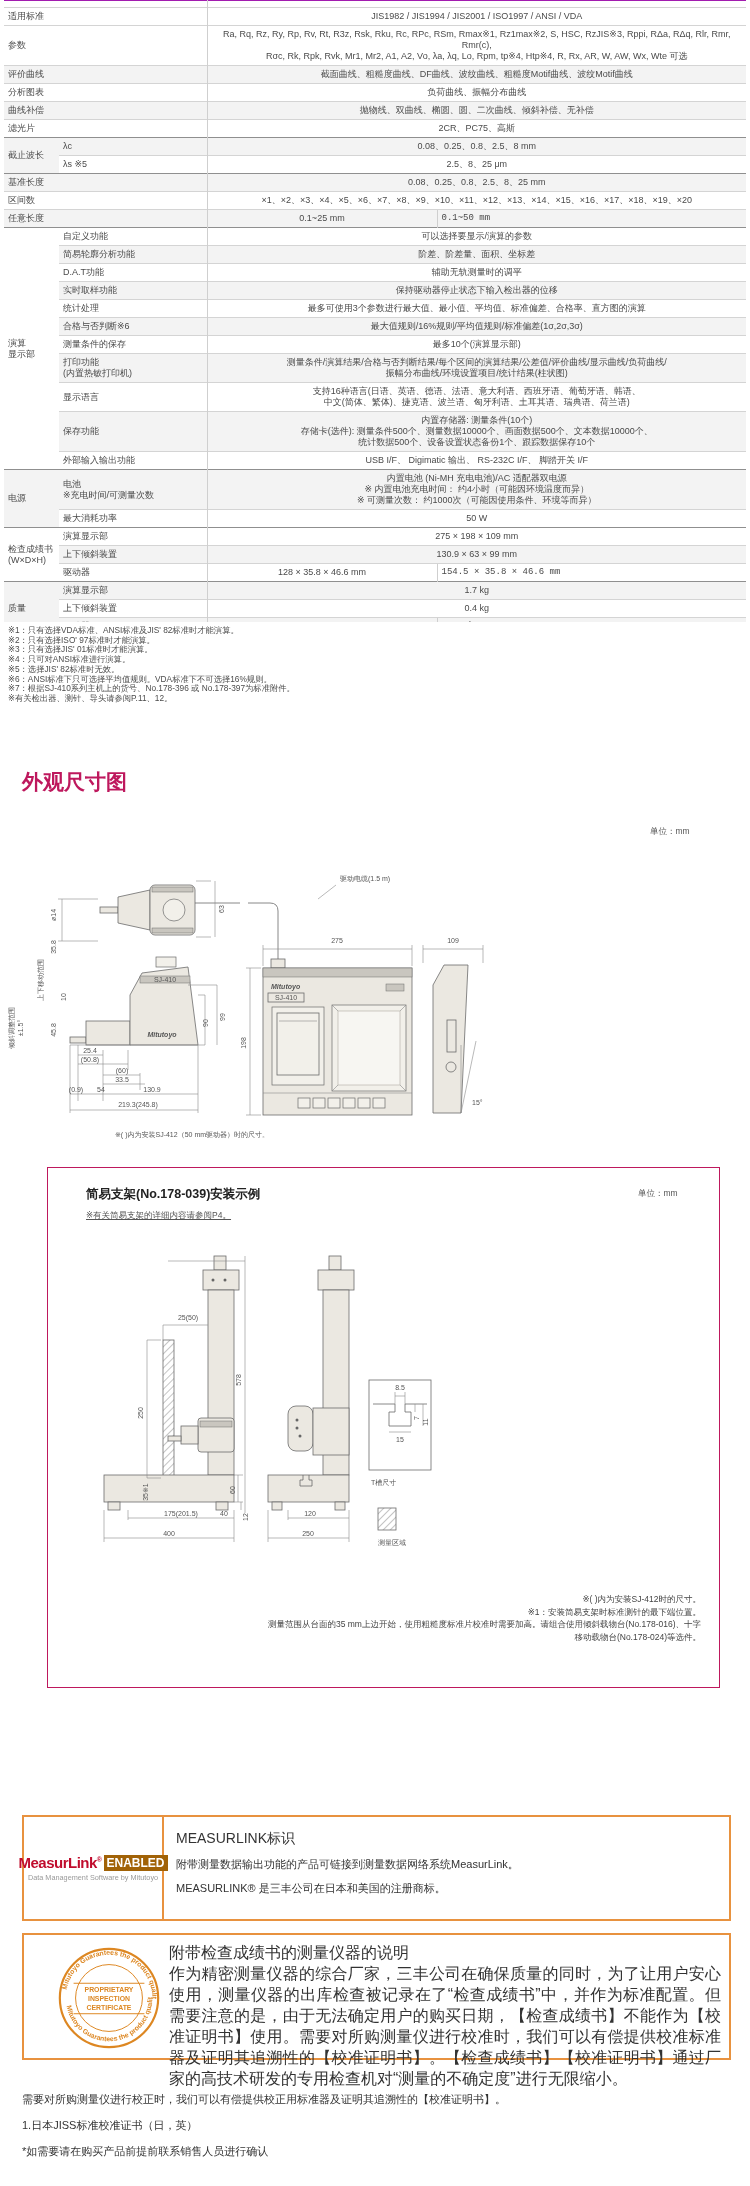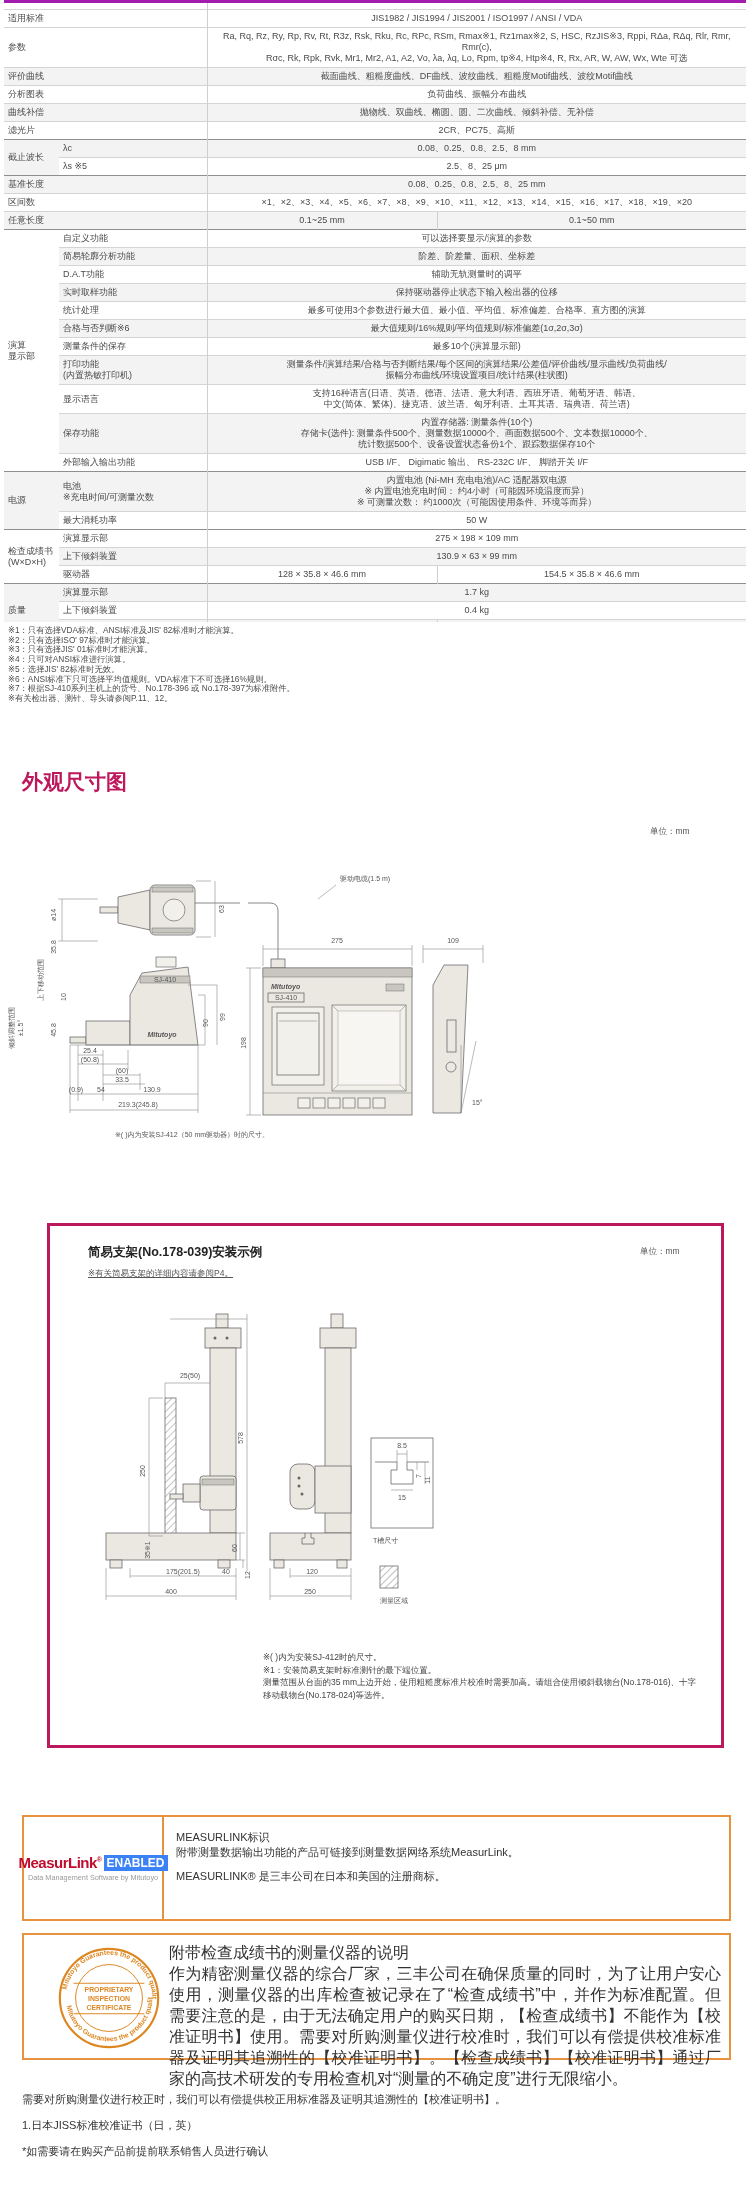"适用标准" table.spec { border-top: 3px solid #a21caf -> 1px solid #a21caf }
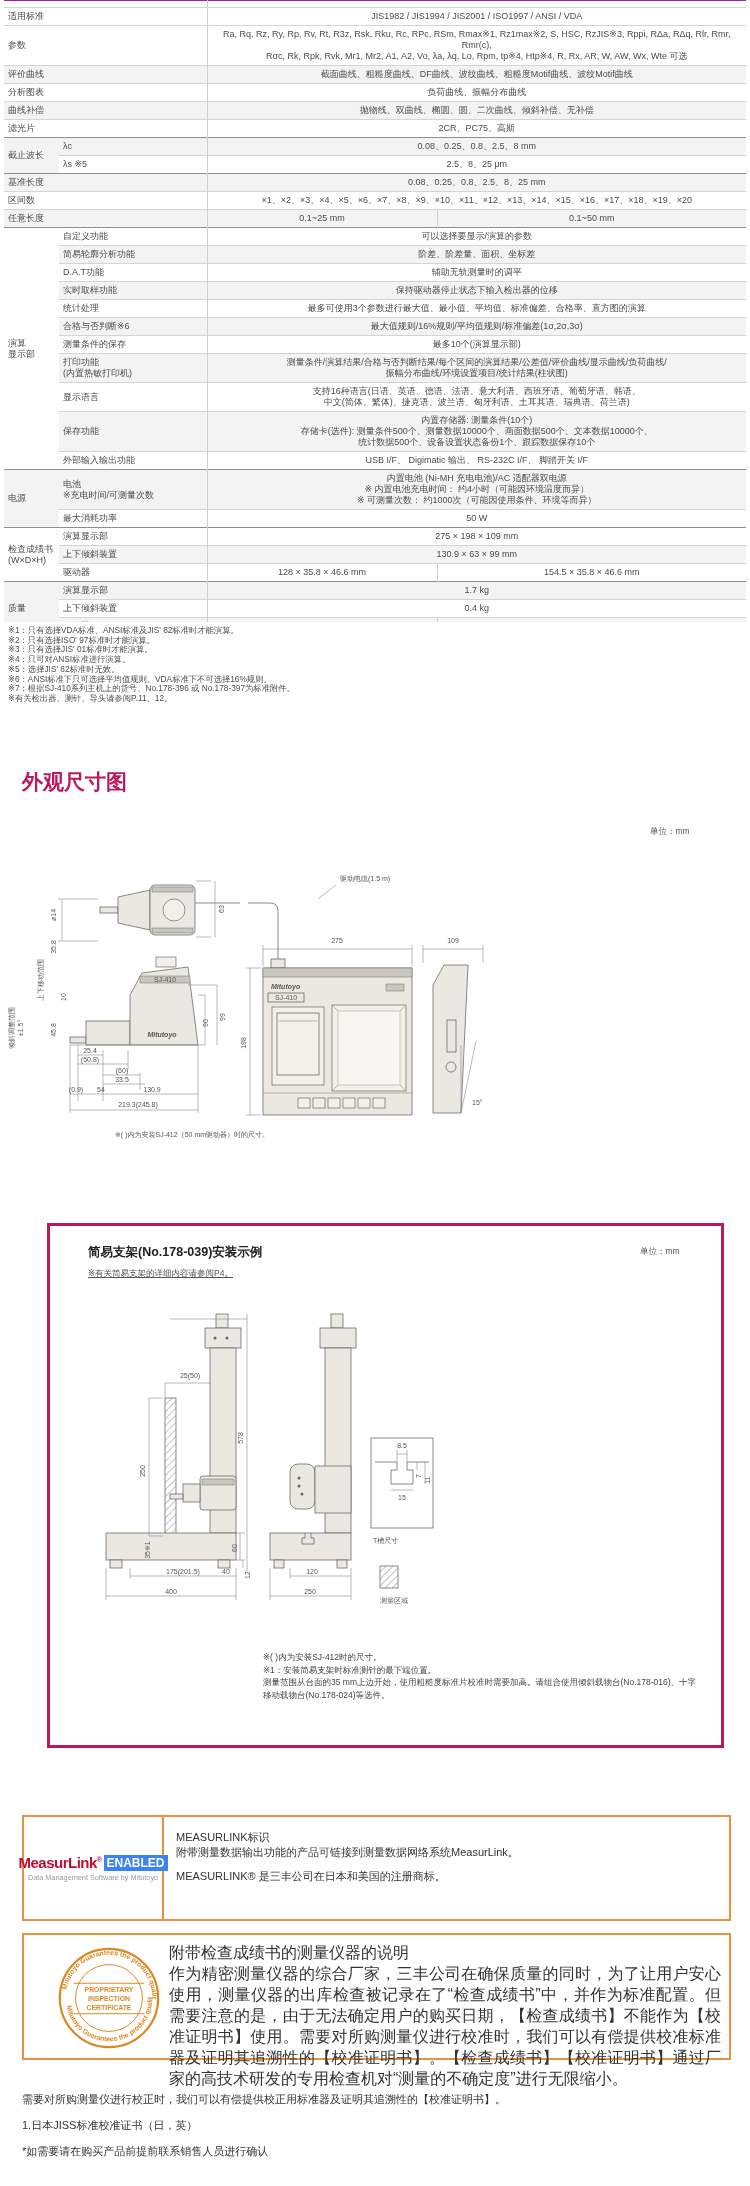"0.1~50 mm" td.v2 { font-family: none -> Liberation Mono, monospace; text-align: center -> none }
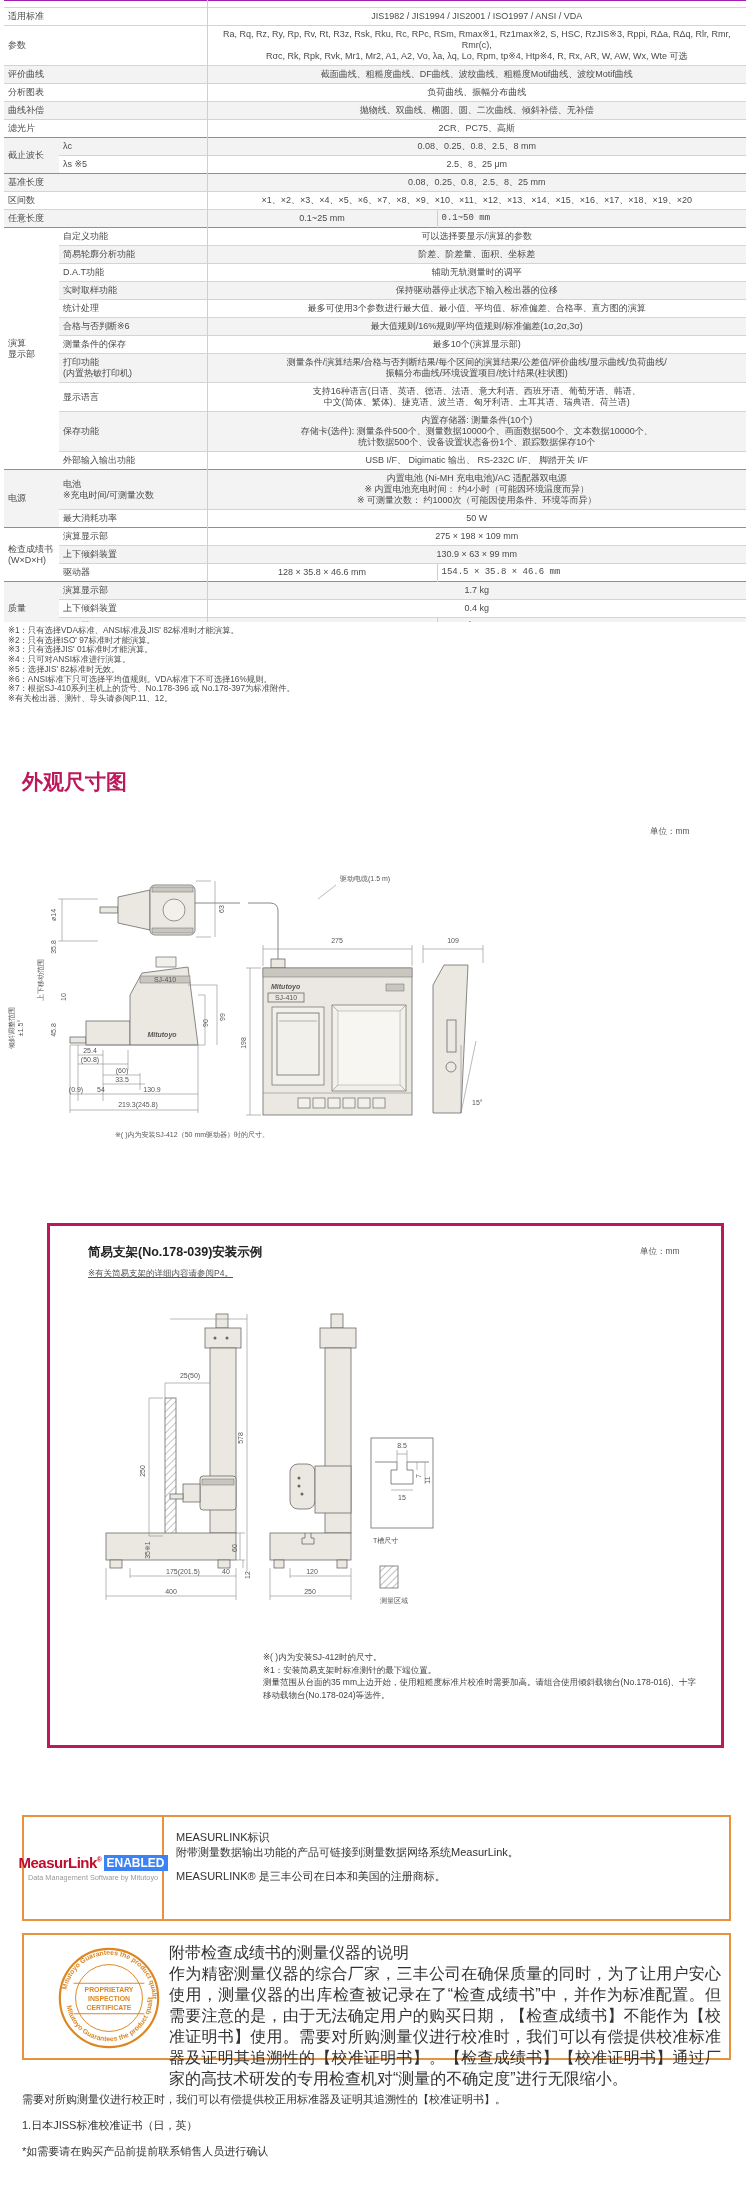"简易支架(No.178-039)安装示例" #standbox { border: 3px solid #be185d -> 1px solid #be185d; text-align: none -> right; top: 1223px -> 1167px }
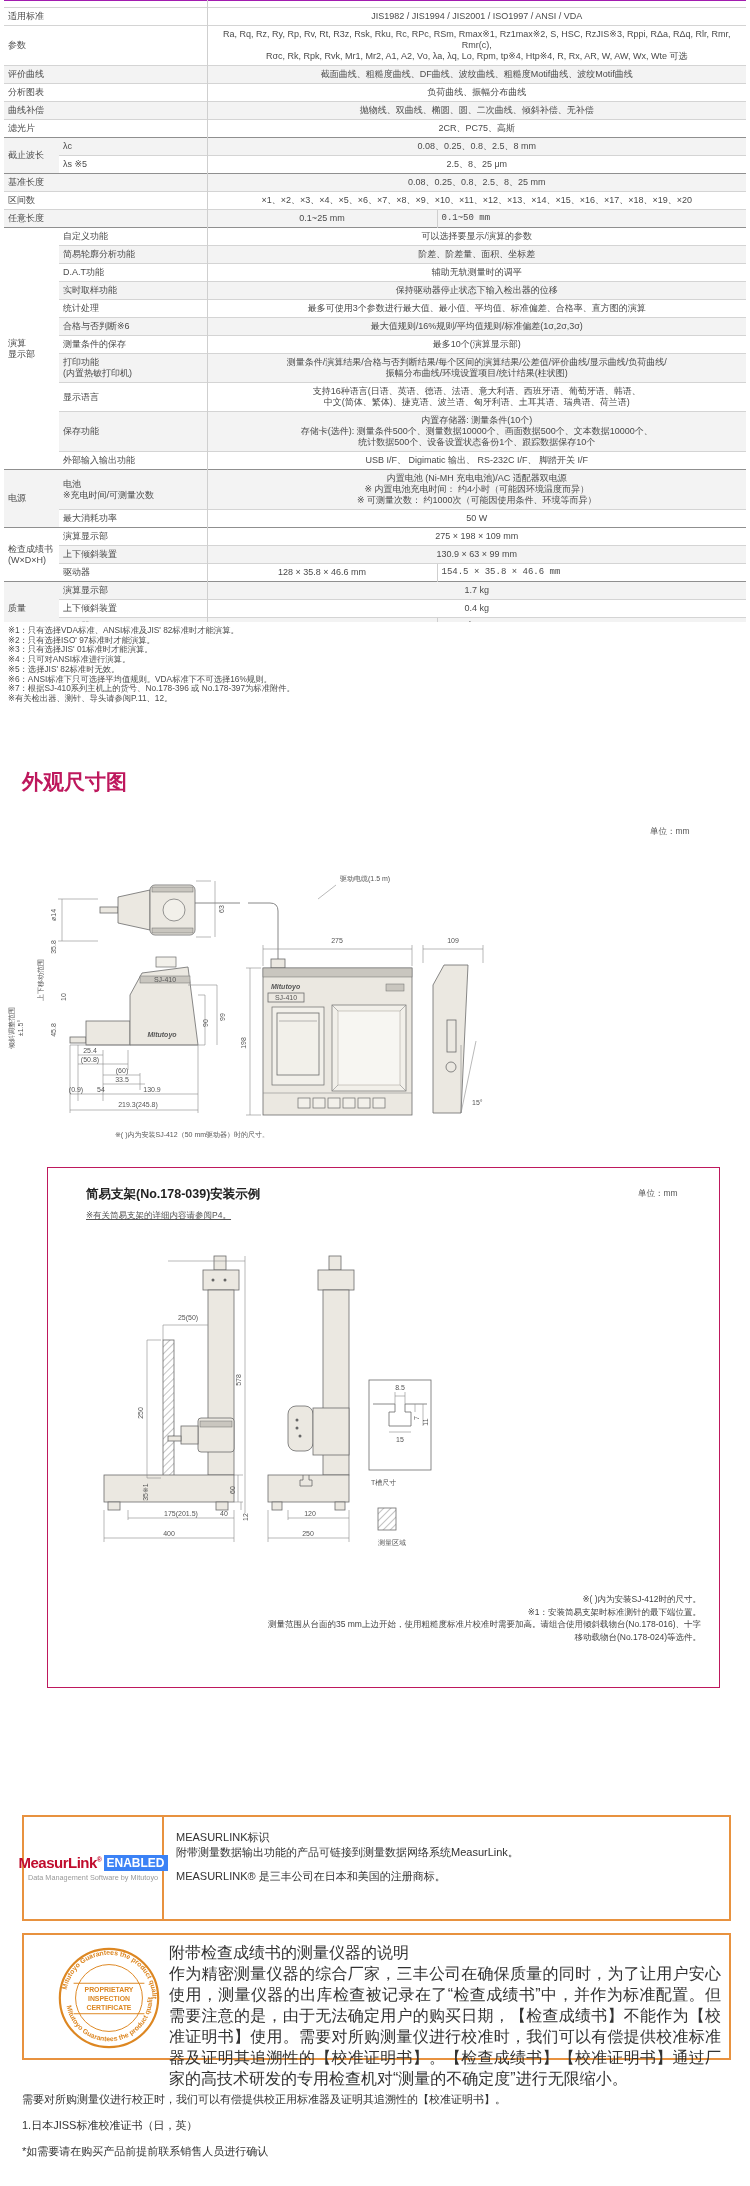"MEASURLINK标识" #ml-title { font-size: 11px -> 14px; margin-bottom: none -> 9px }
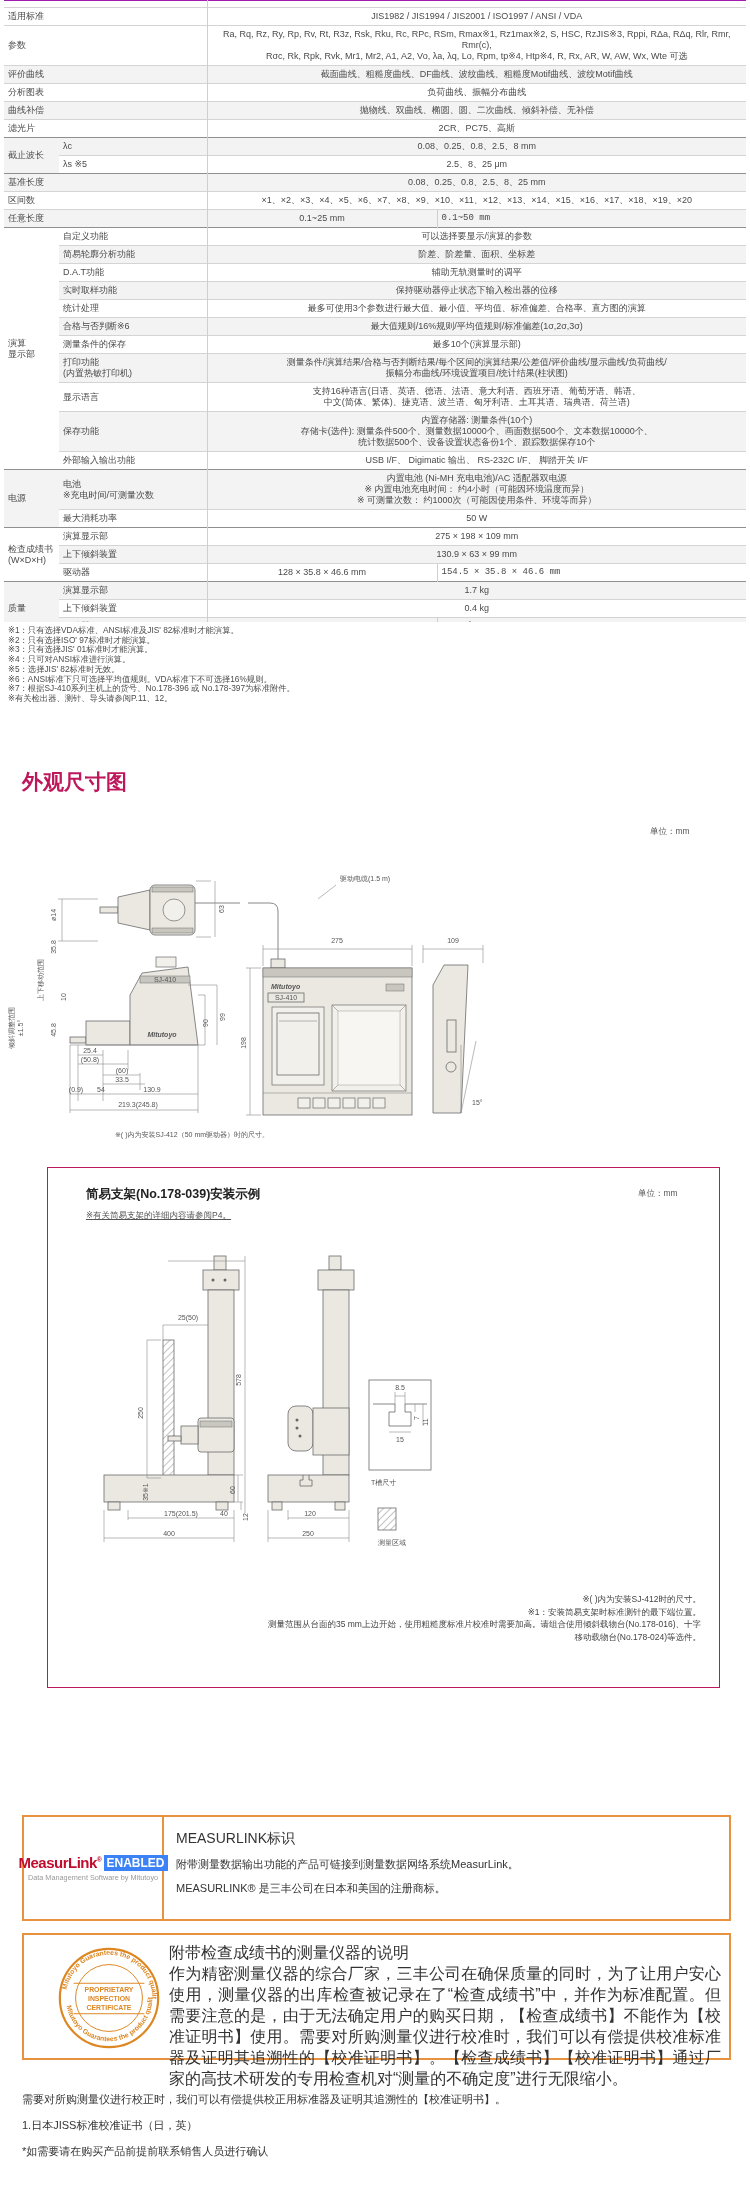"ENABLED" .ml-en { background: #3b82f6 -> #a16207 }
